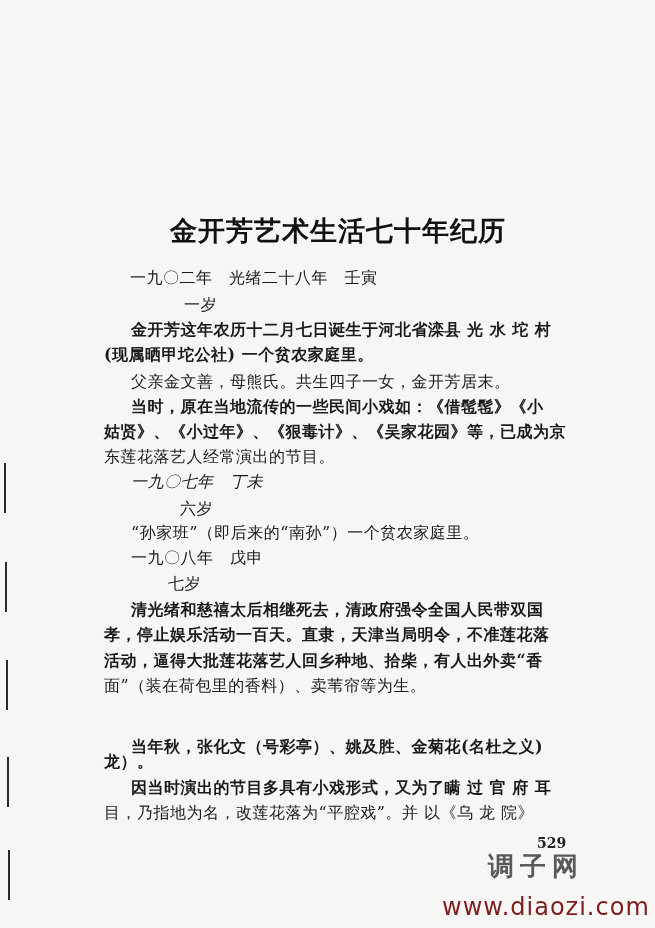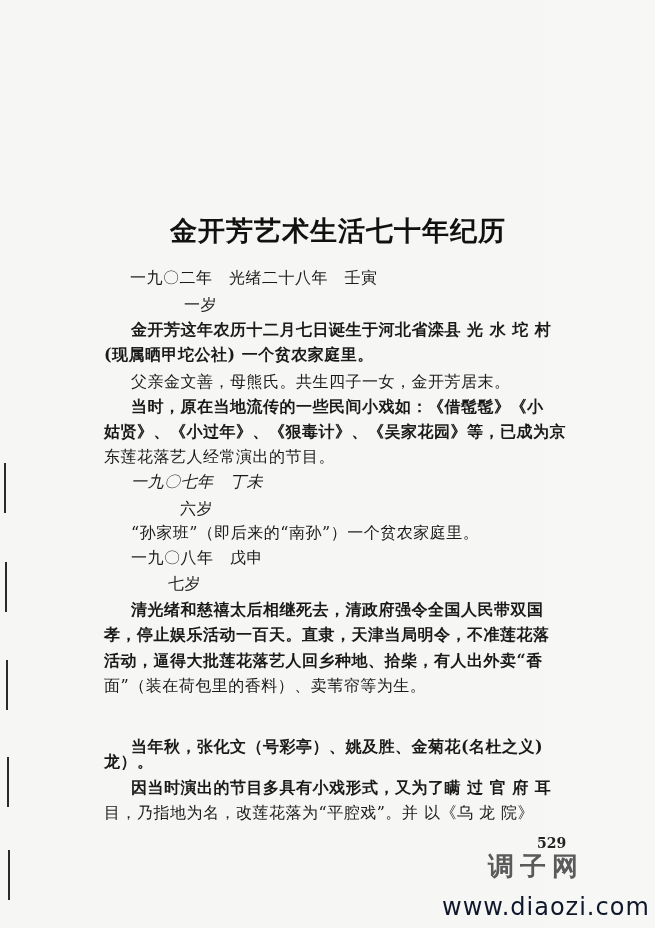"www.diaozi.com" .watermark-url { color: #0f172a -> #7f1d1d }
